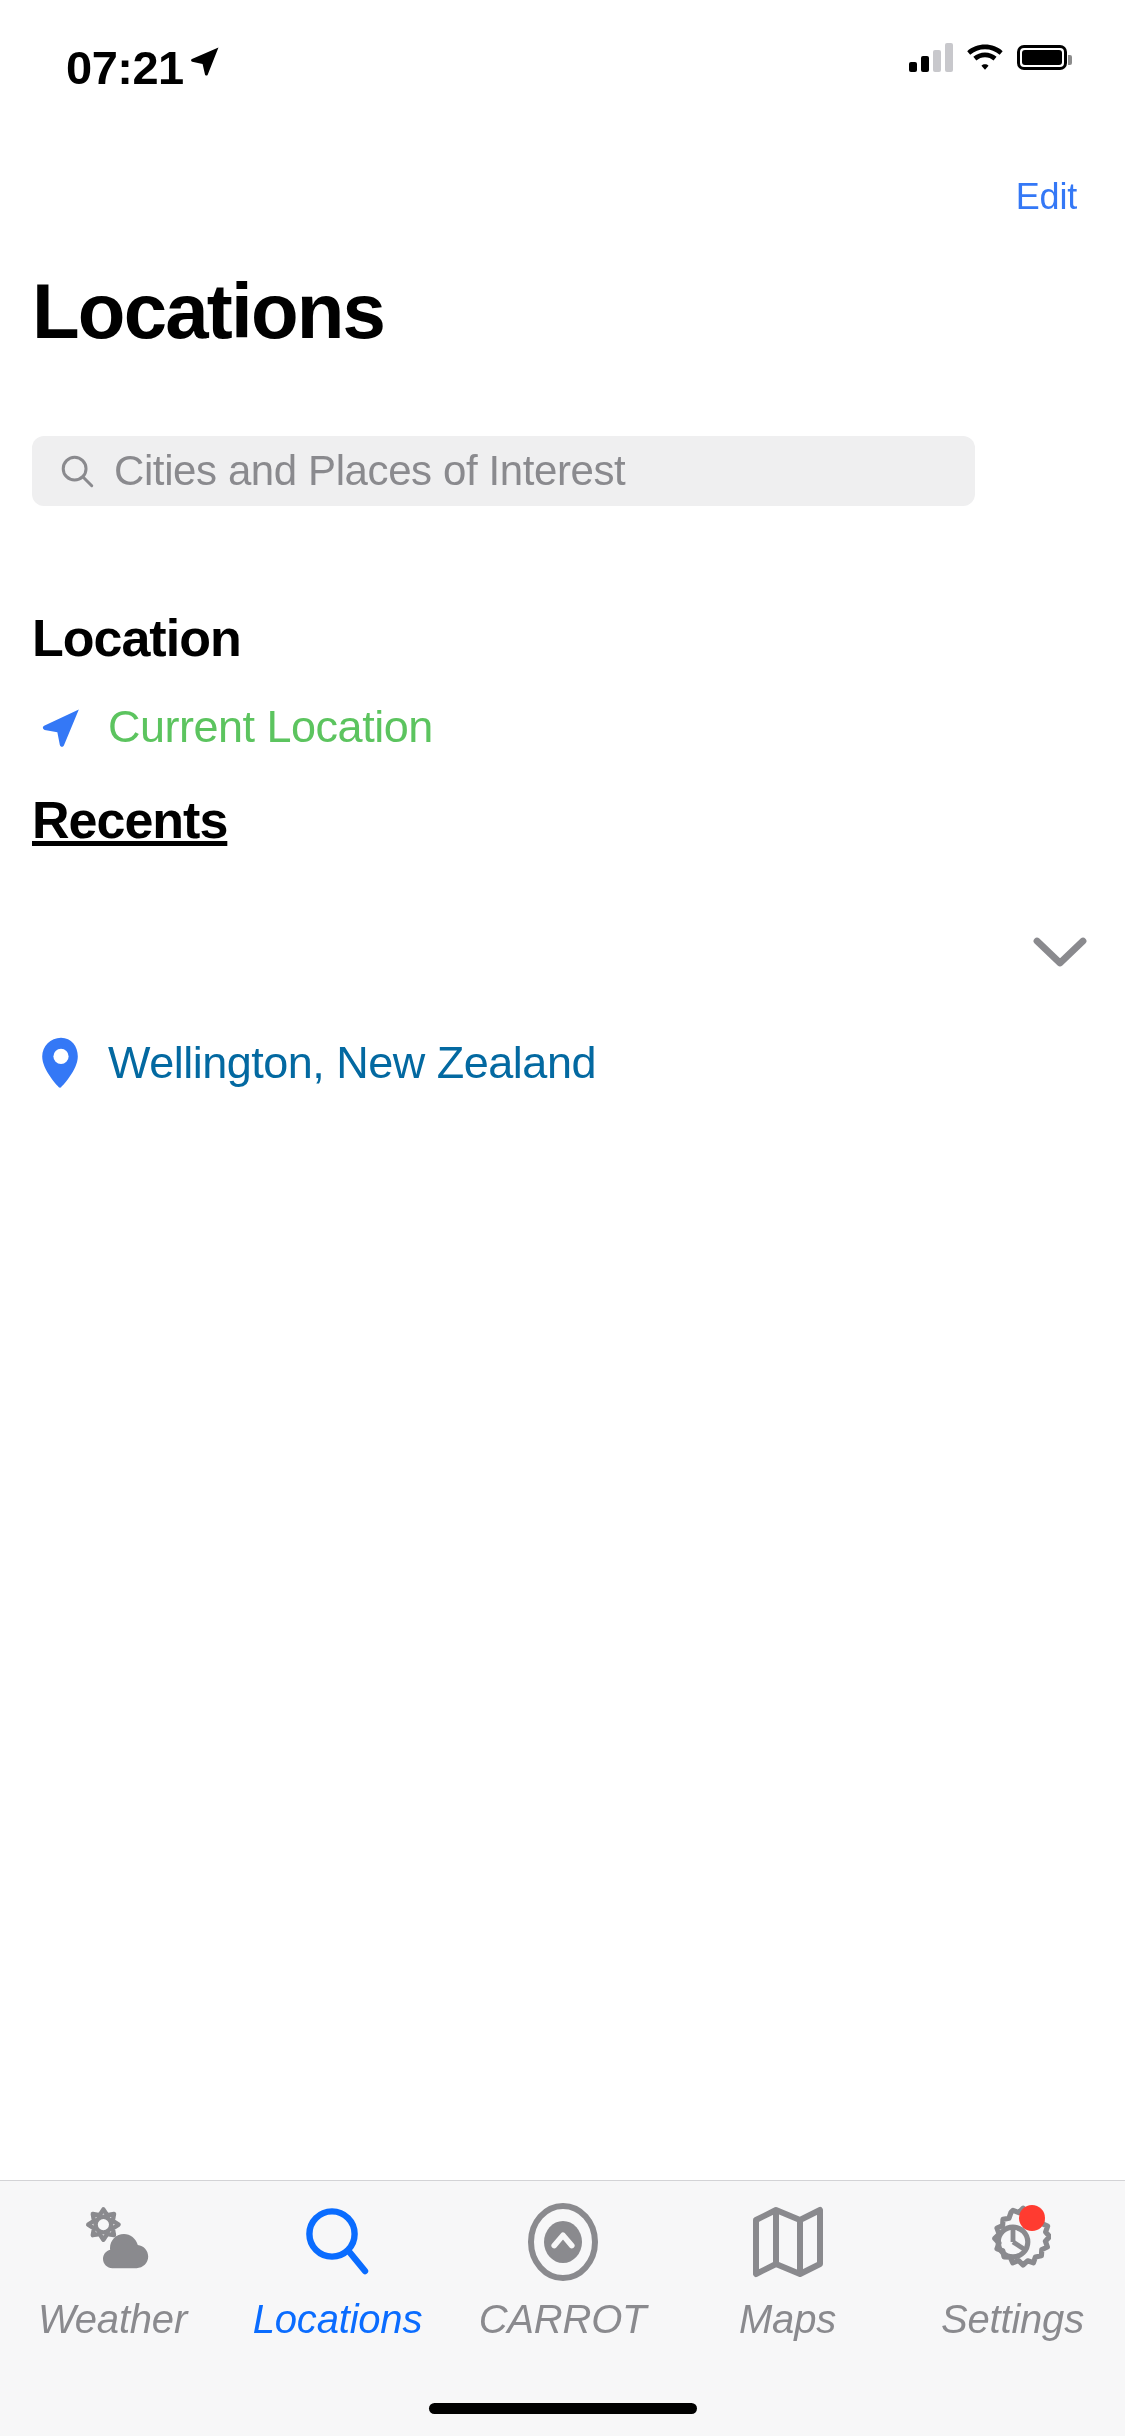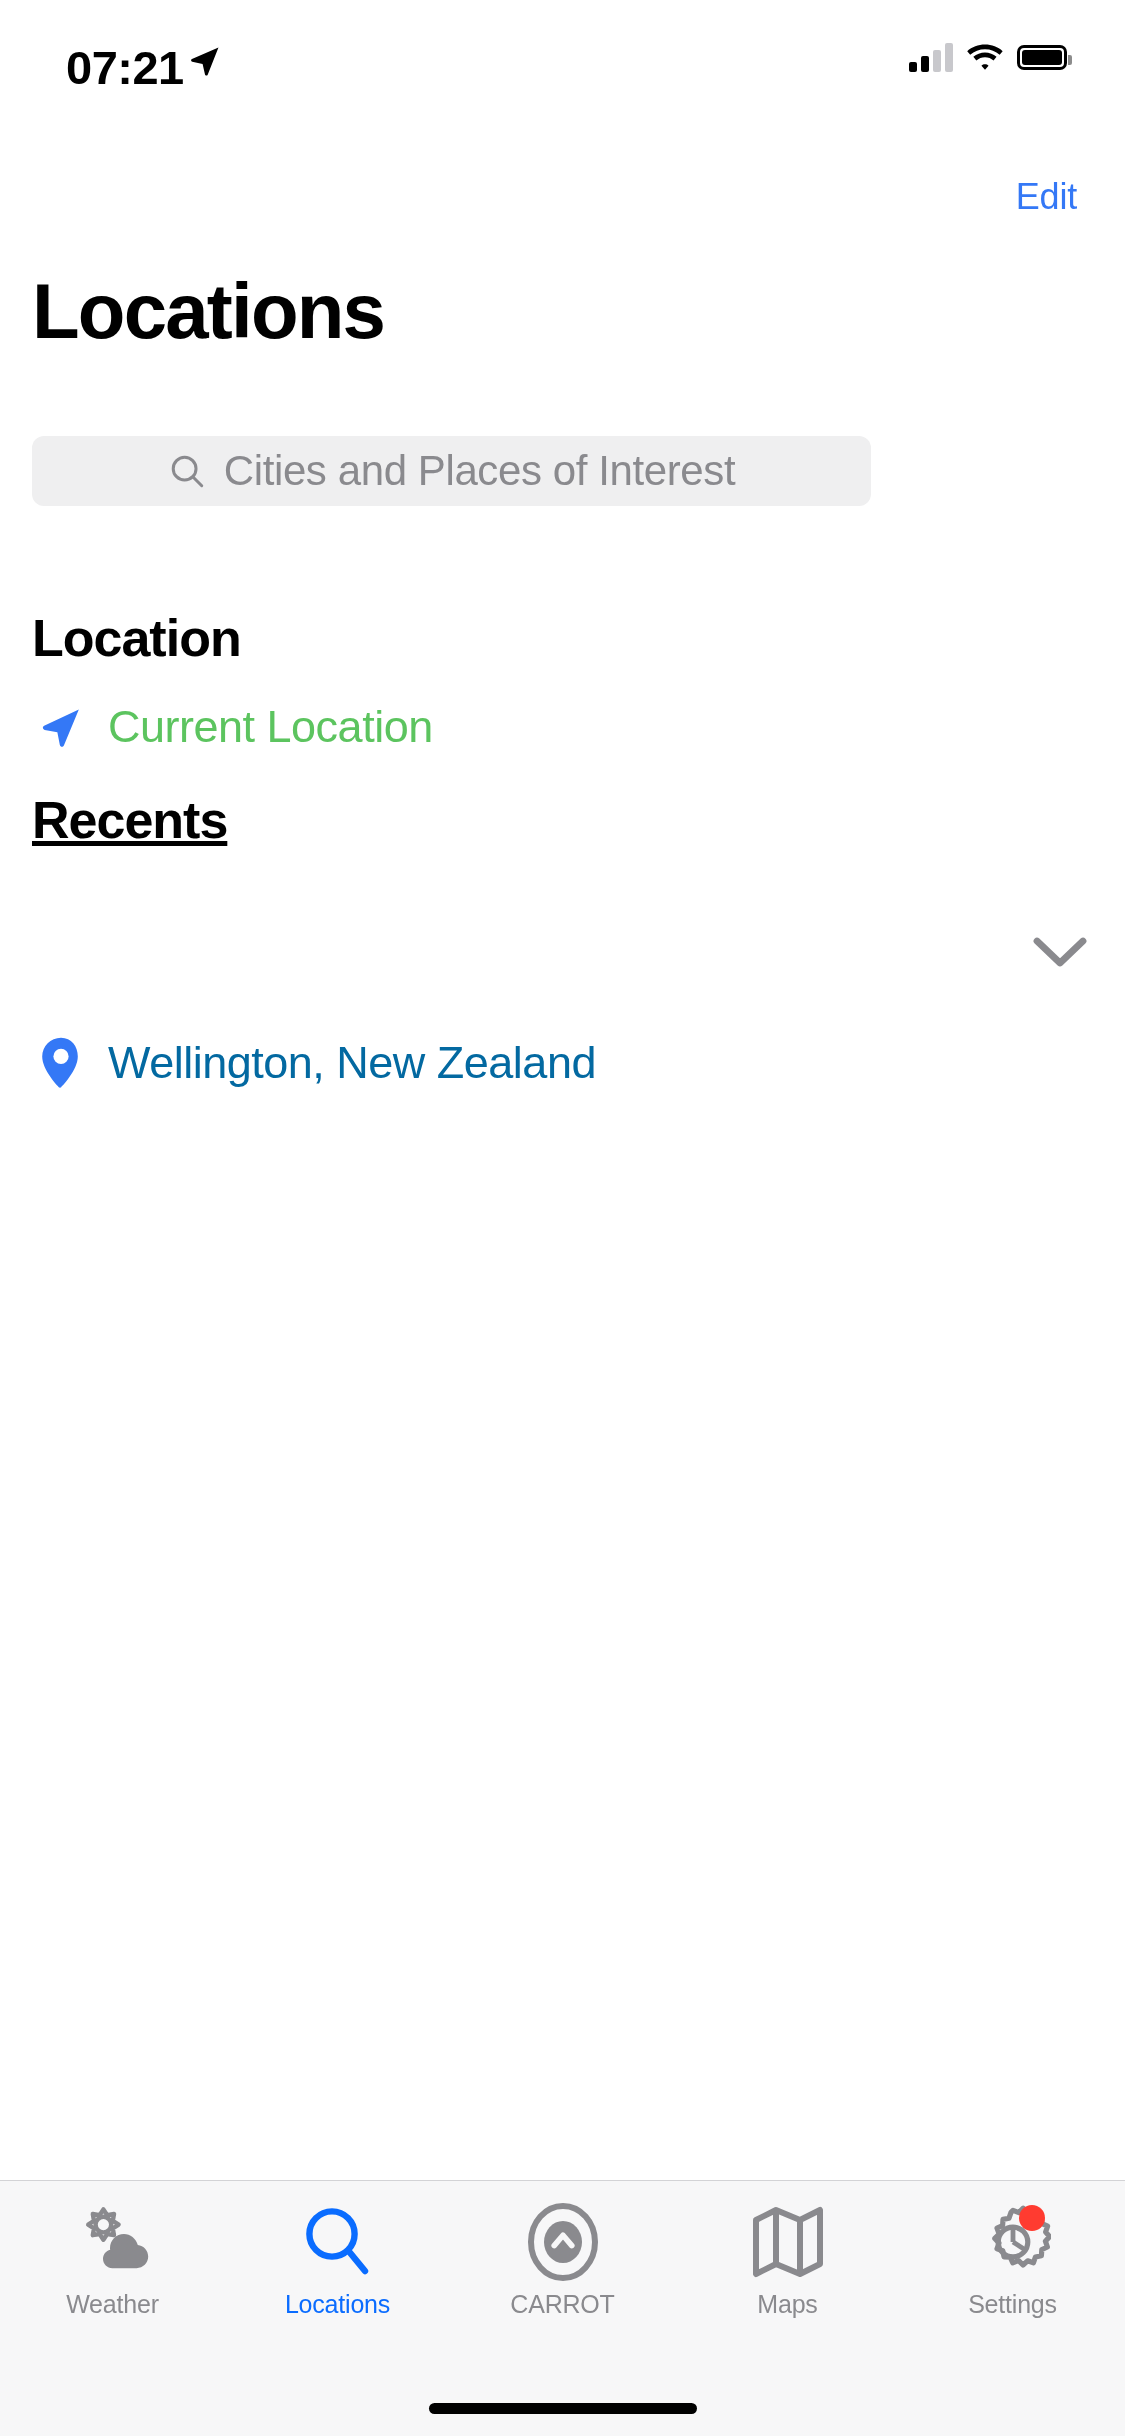"Cities and Places of Interest" .search-field { justify-content: center -> none; width: 839px -> 943px }
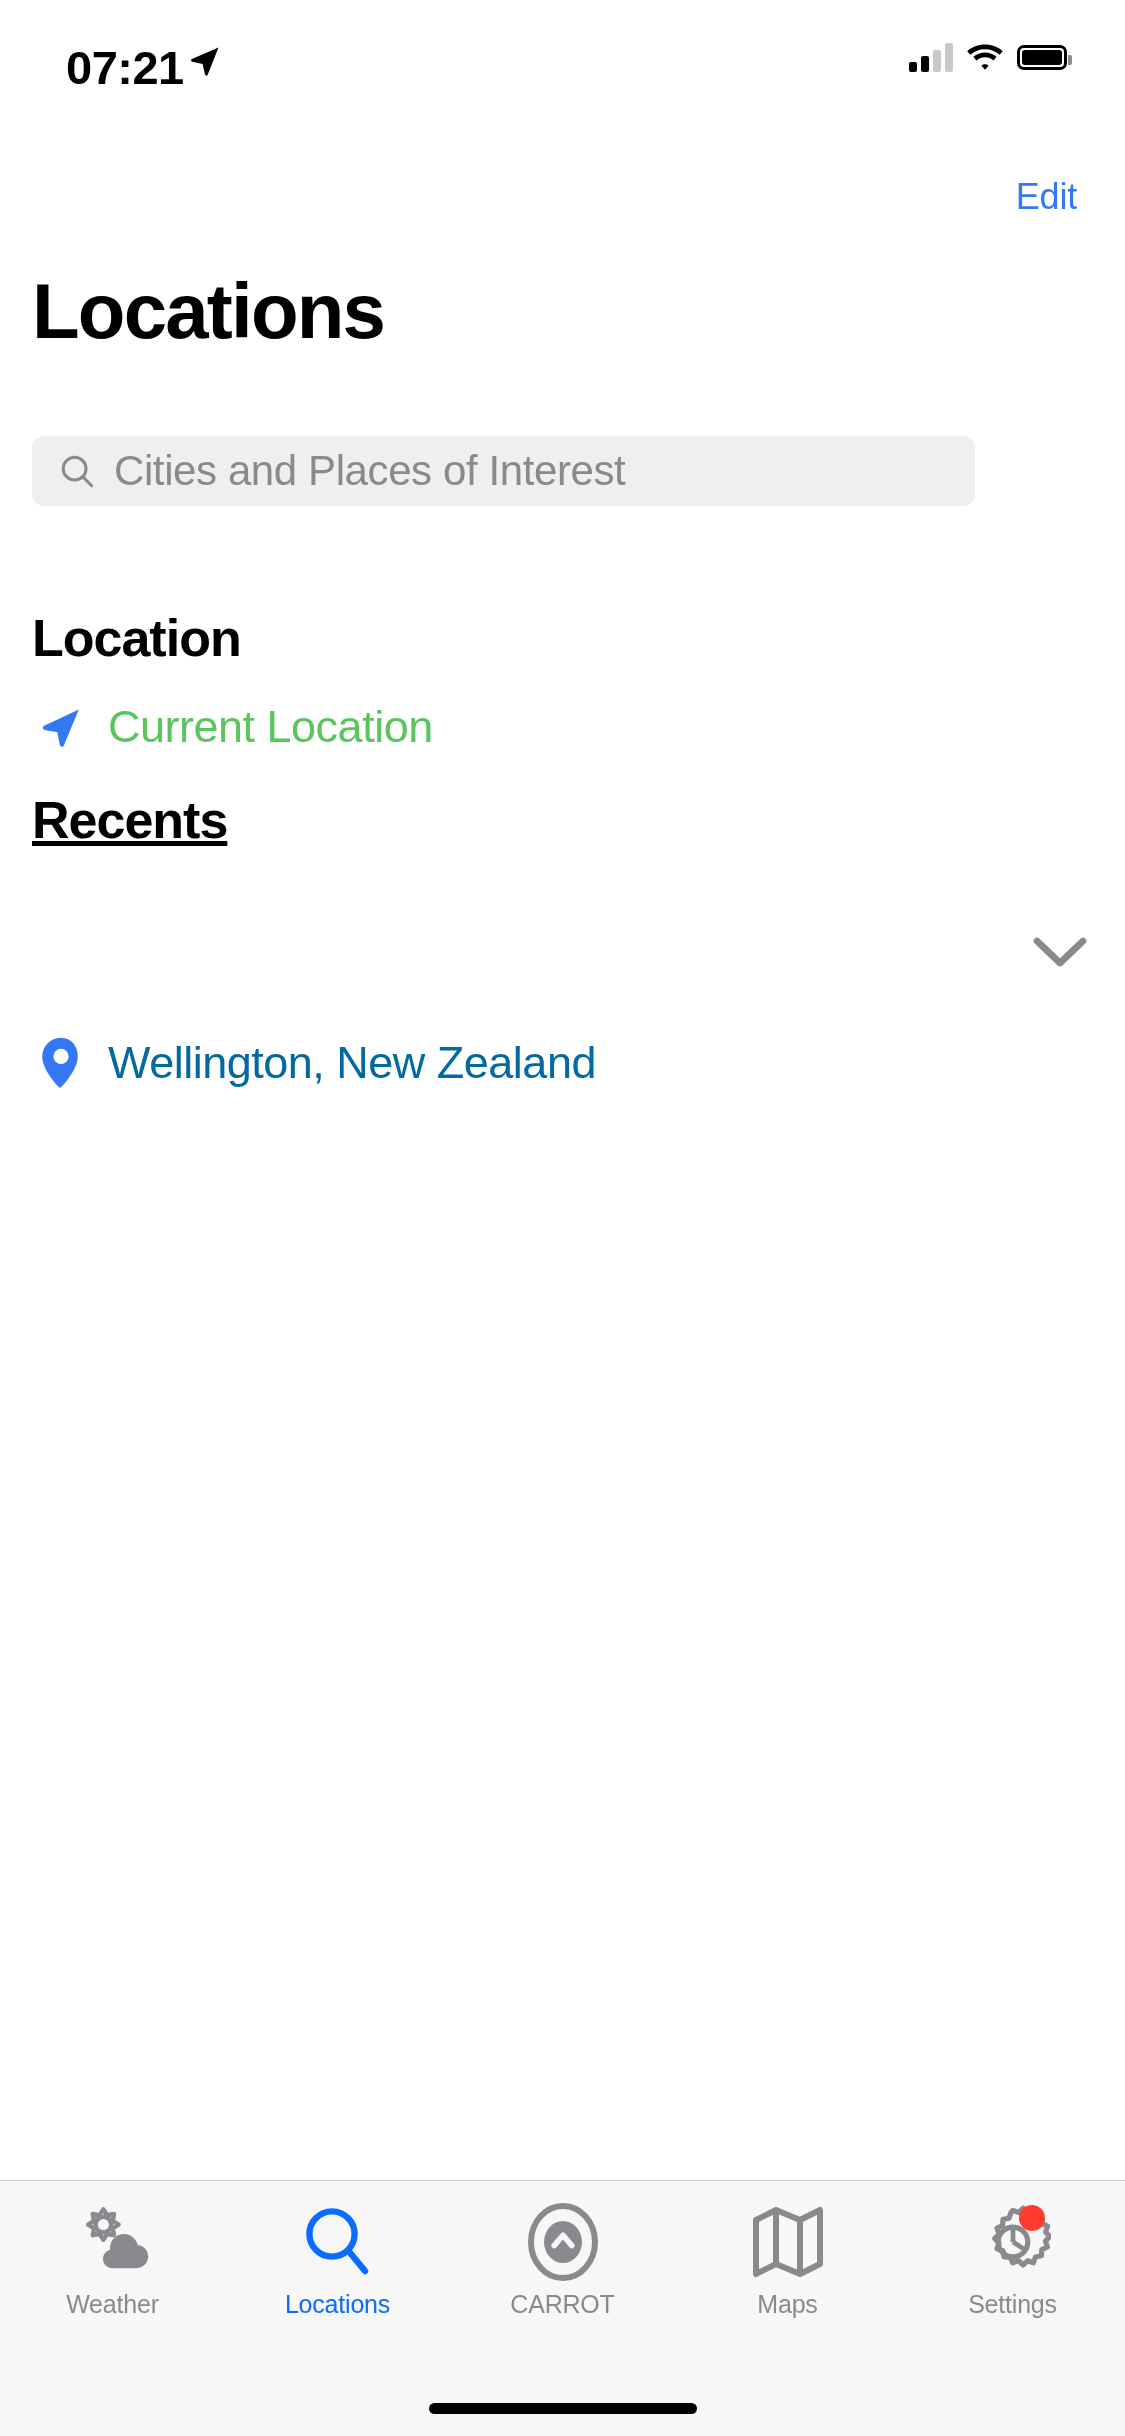"Weather" .tab-label { font-size: 25px -> 40px; font-style: none -> italic; margin-top: 9px -> 16px }
